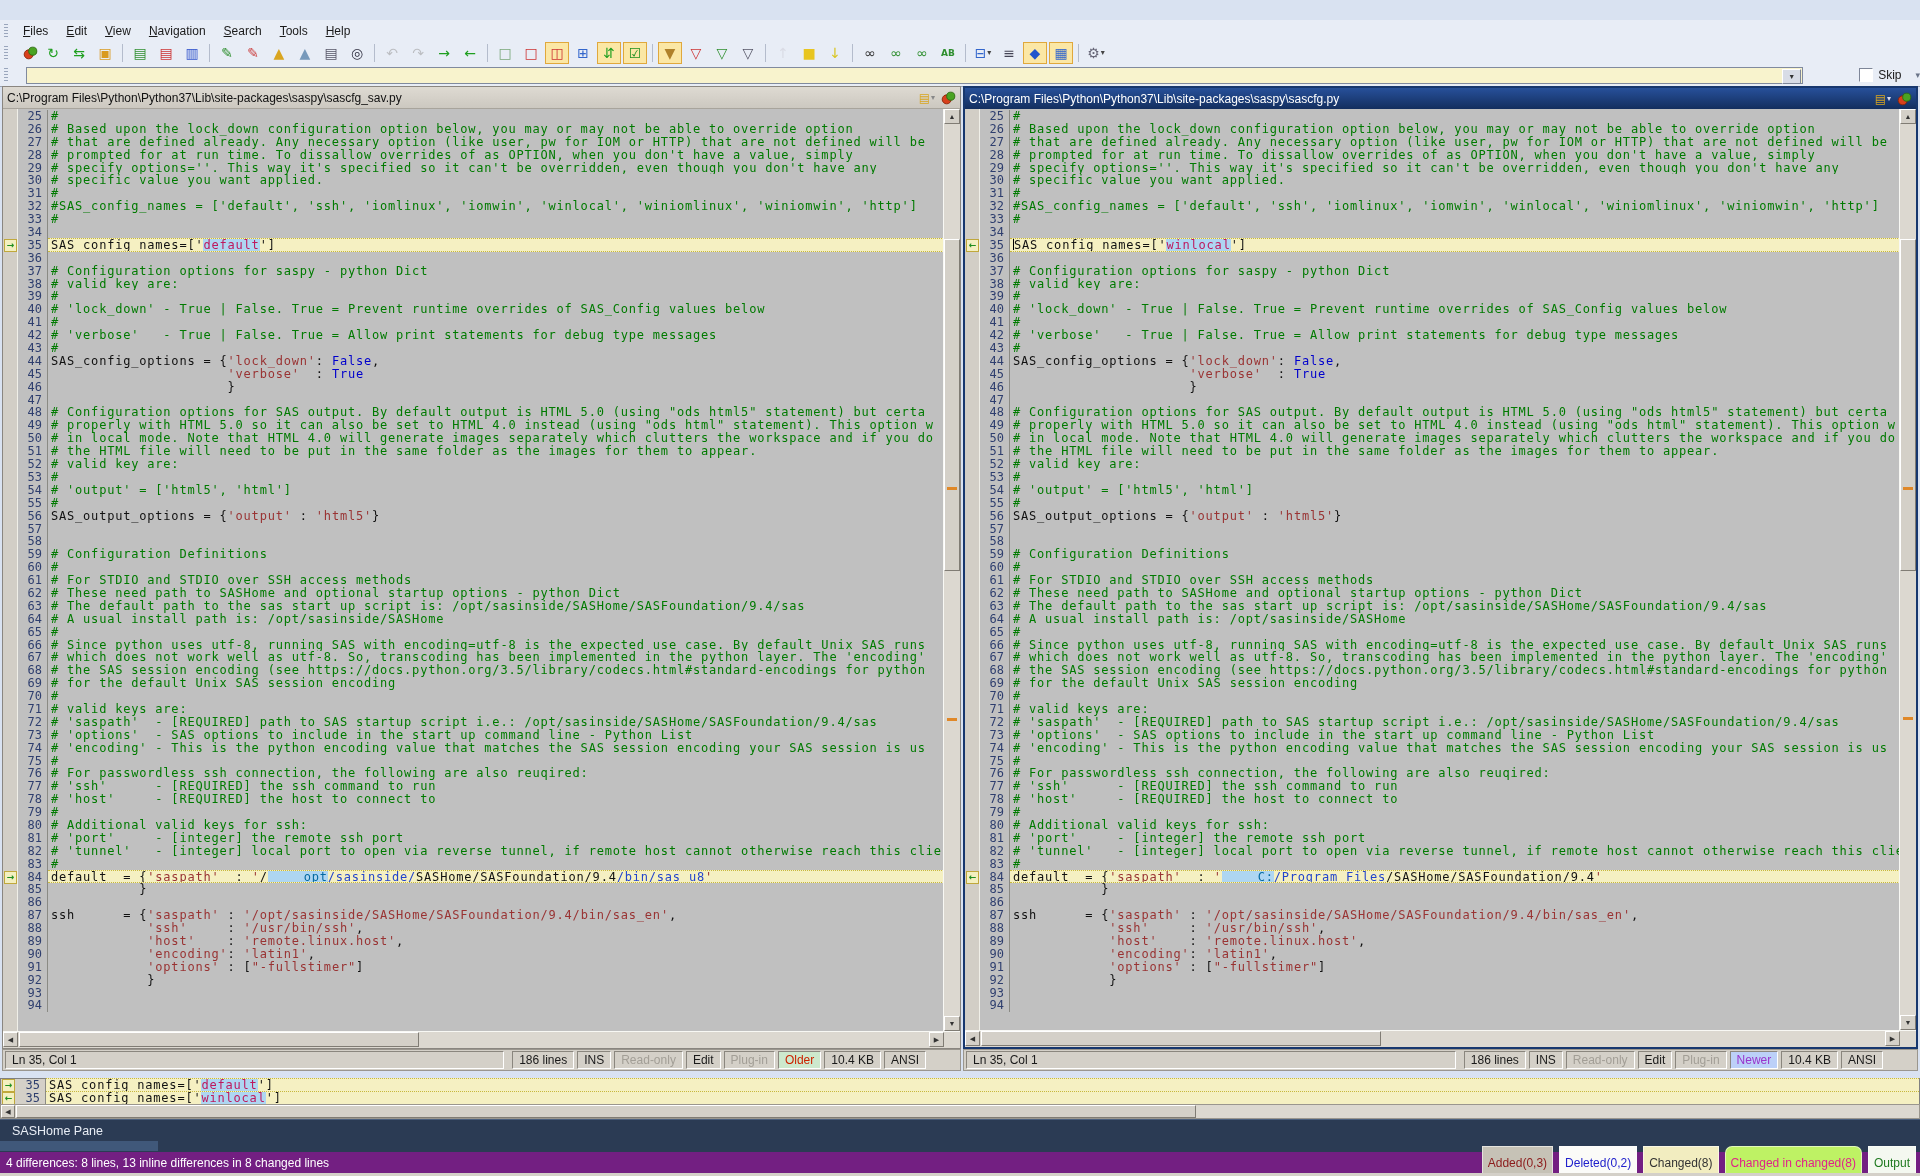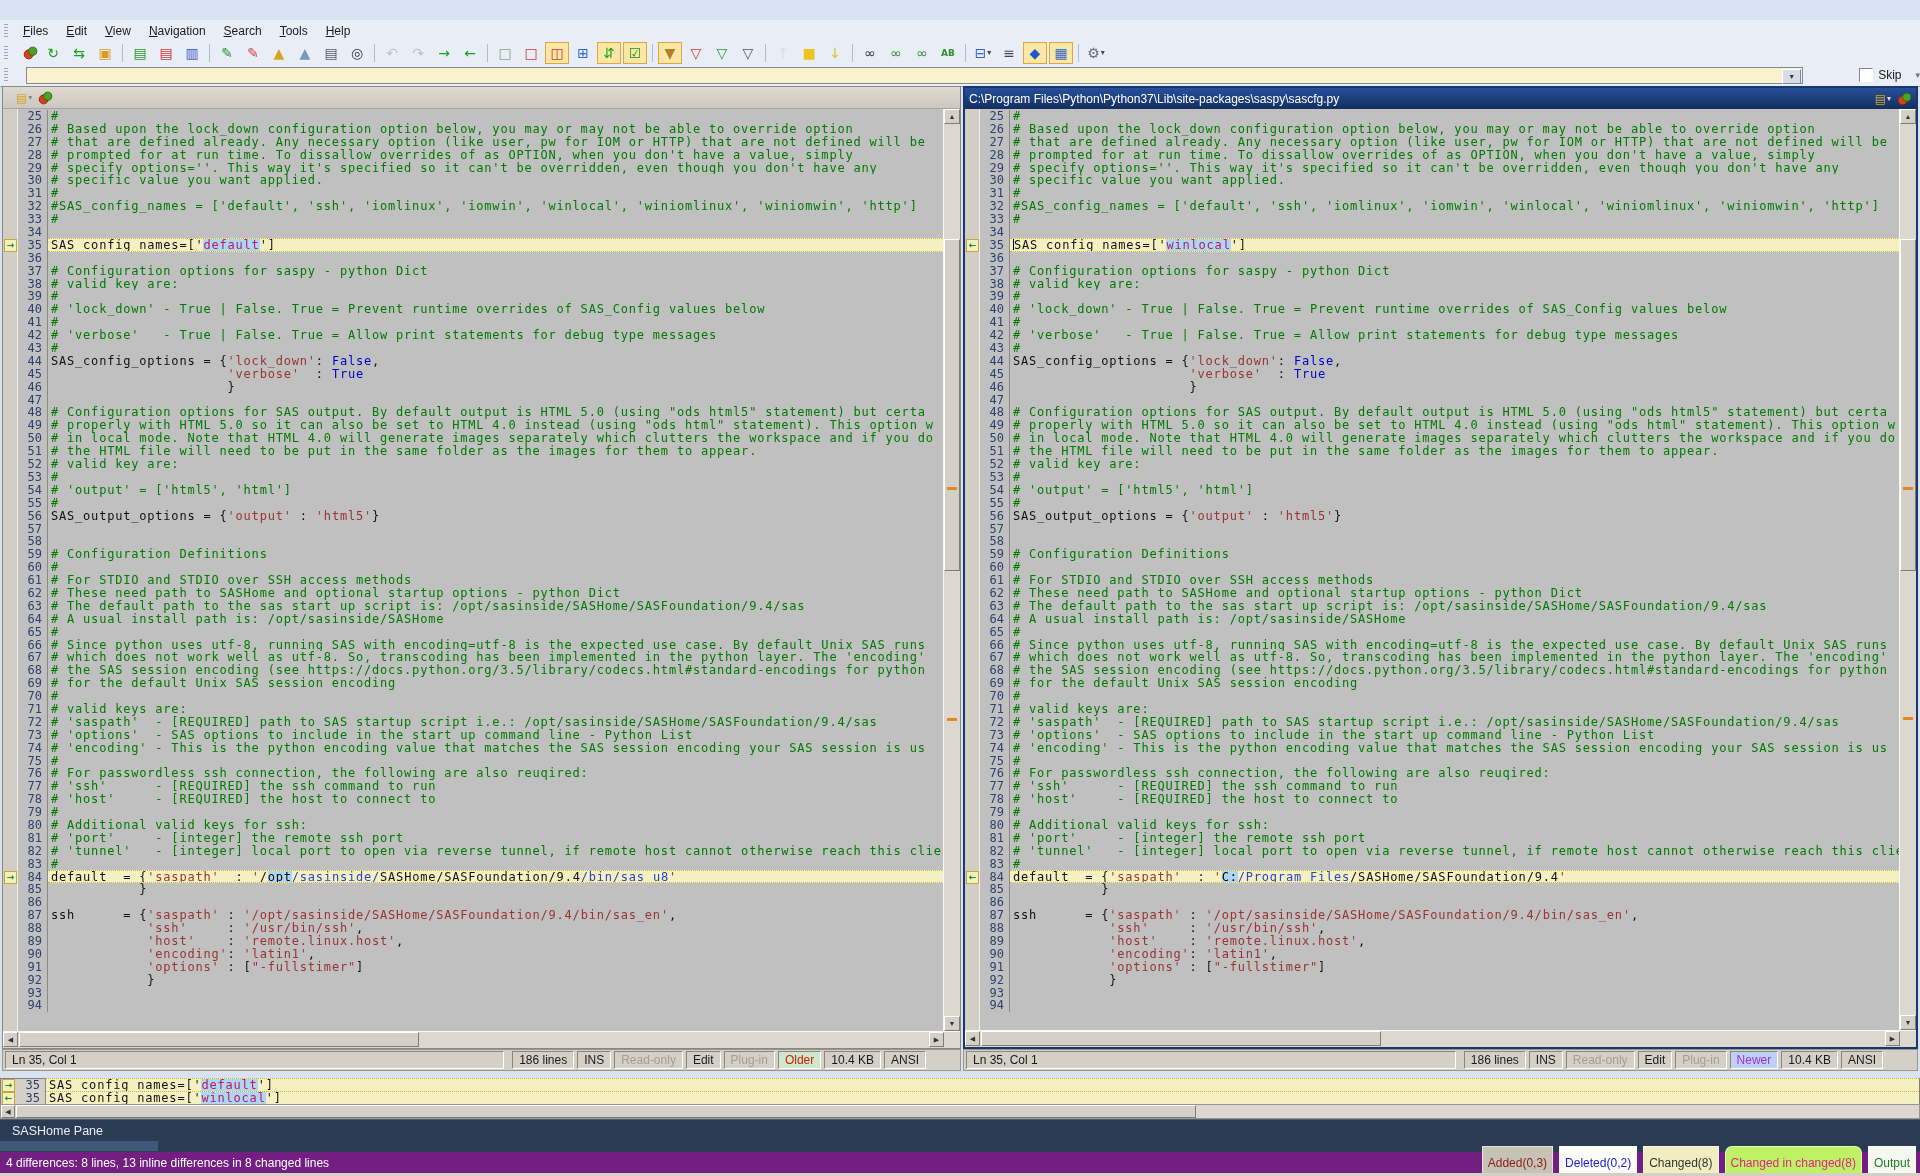"C:\Program Files\Python\Python37\Lib\site-packages\saspy\sascfg_sav.py" span.ppath { html: none -> <span>C:\Program Files\Python\Python37\Lib\site-packages\saspy\sascfg_sav.py</span> }
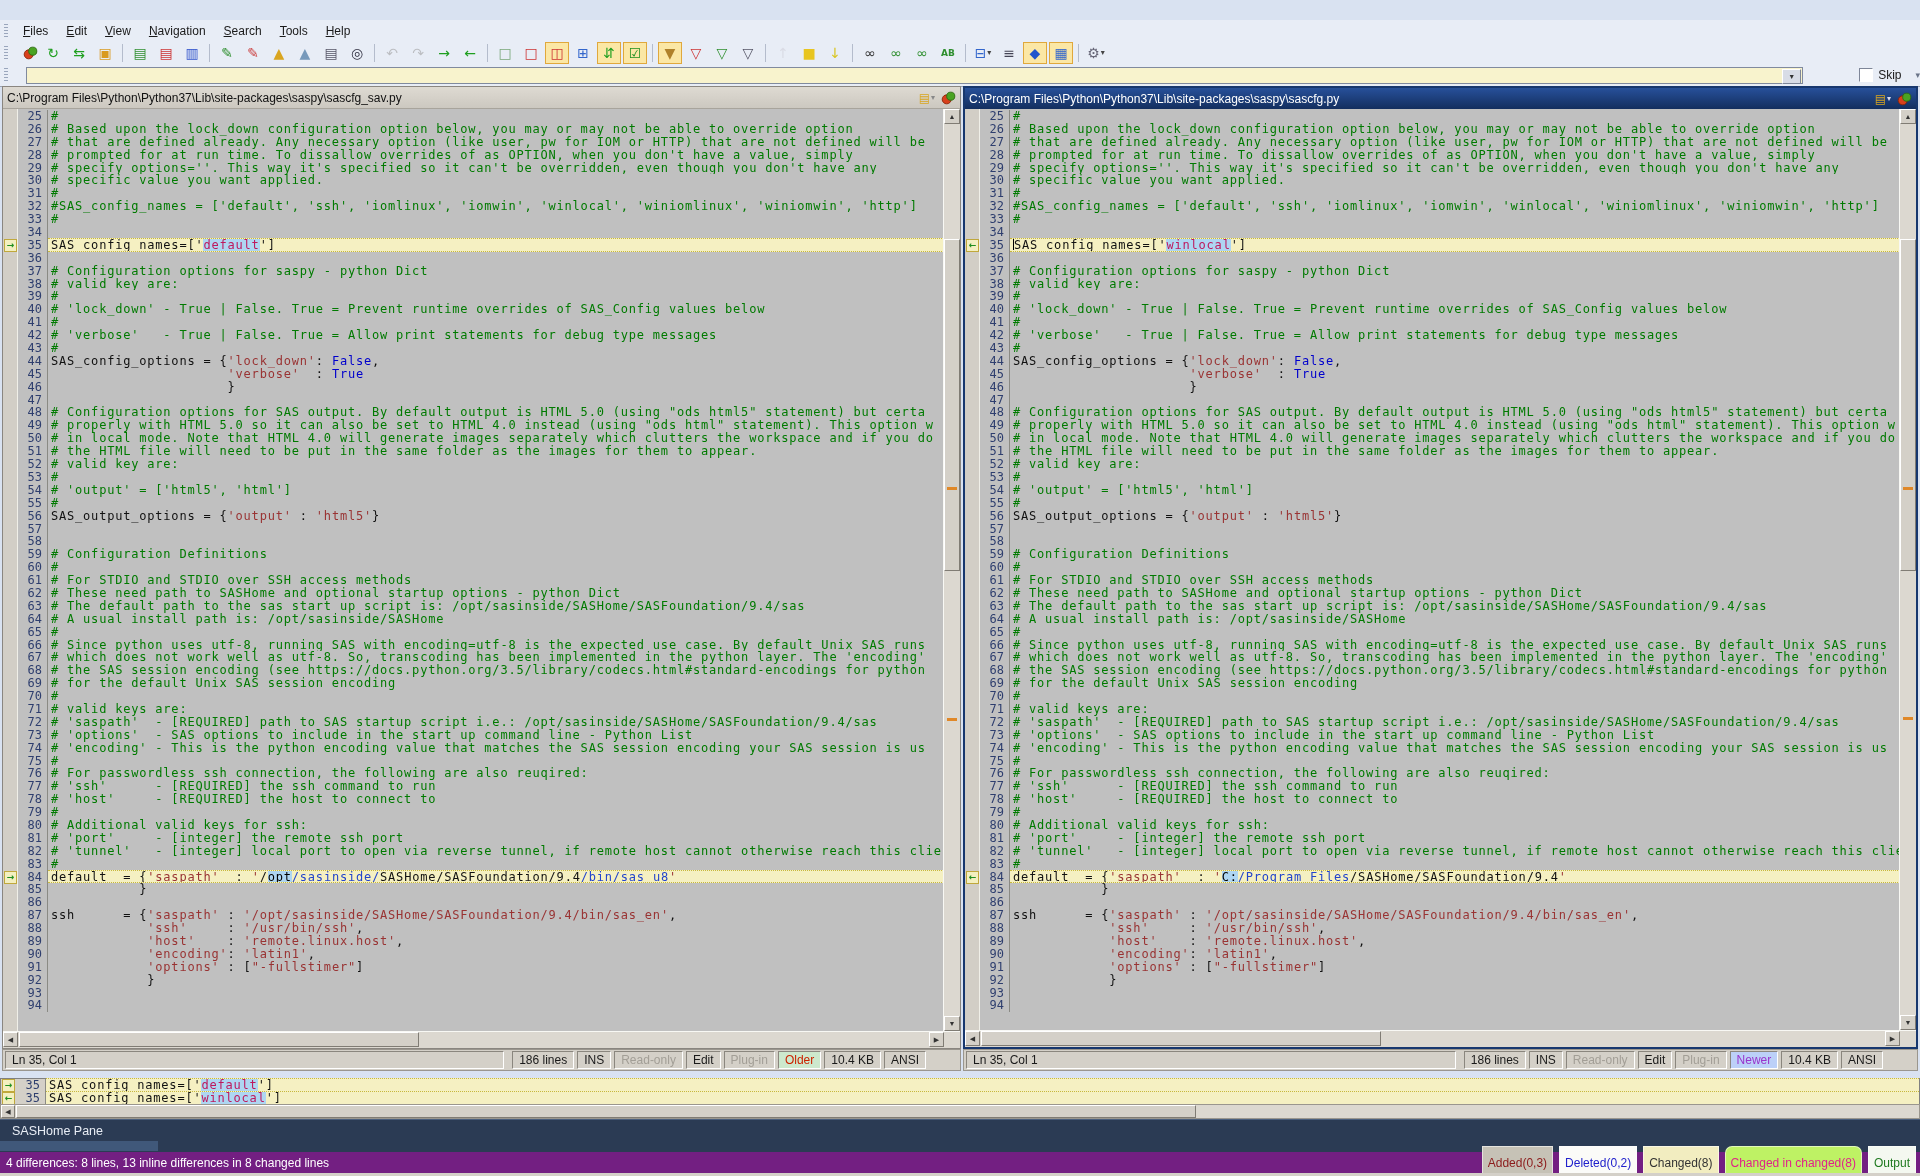"opt" .sg-hb { color: #000000 -> #0369a1; padding-left: none -> 36px }
